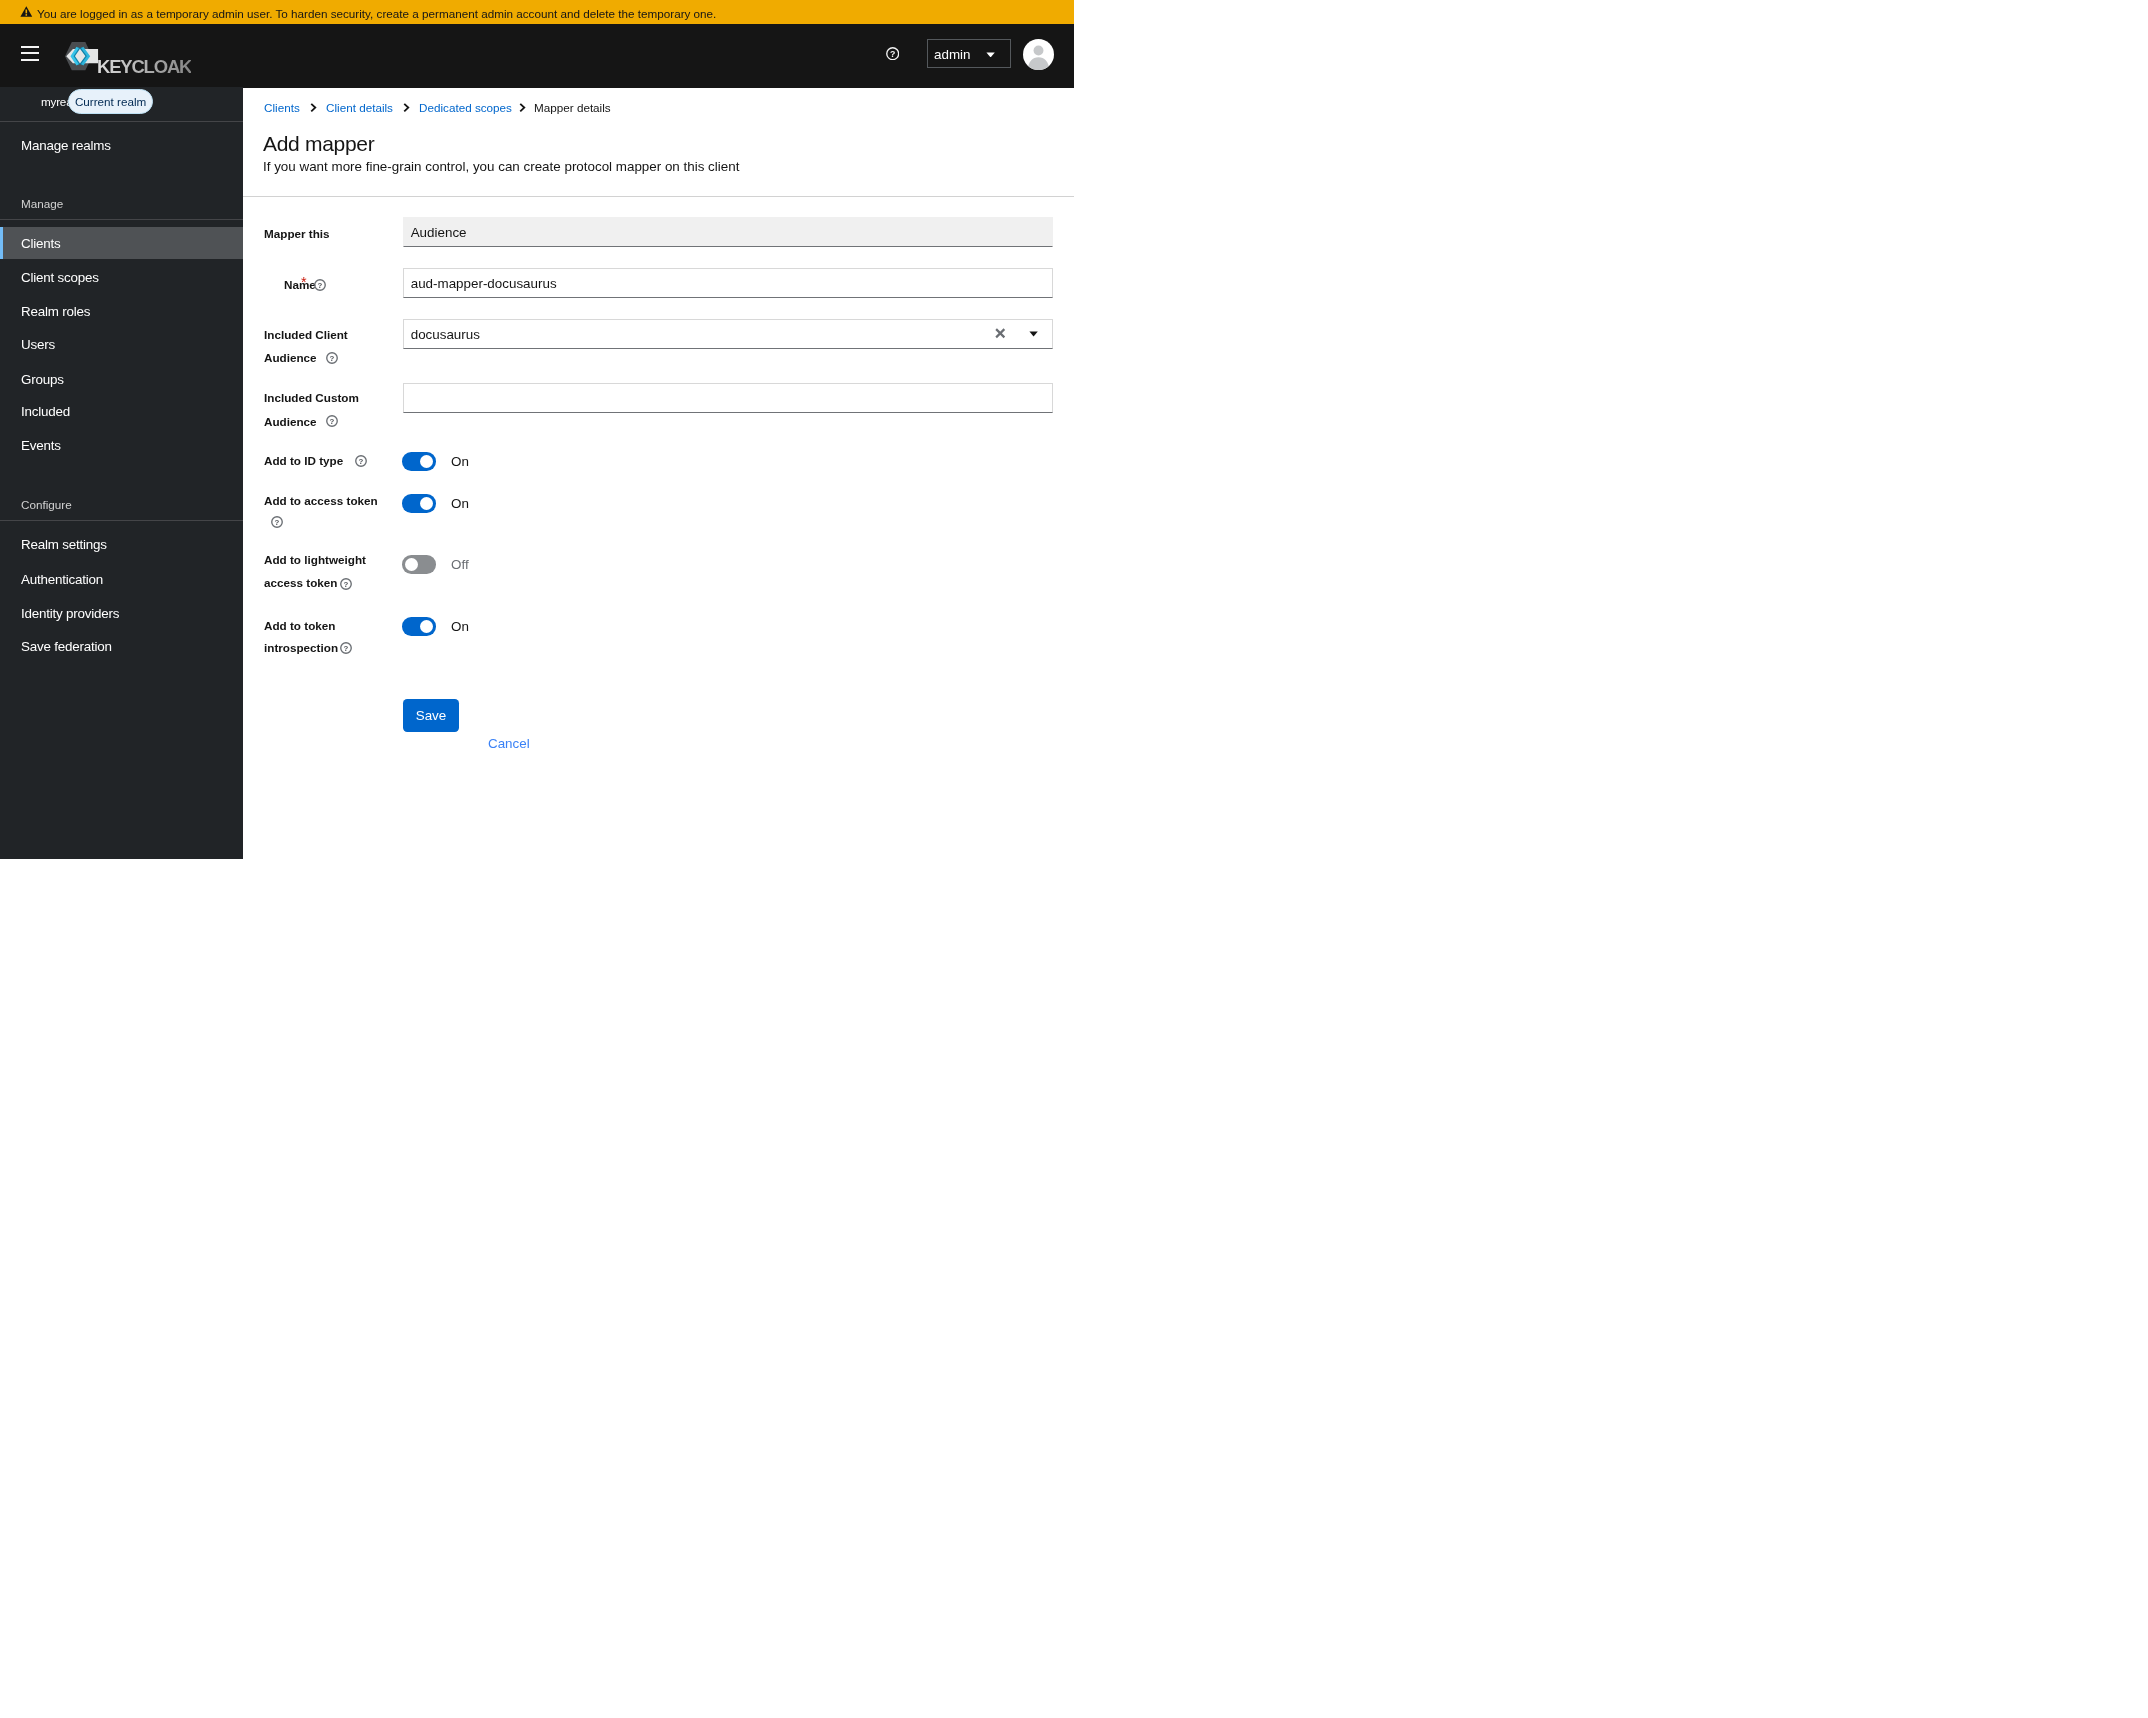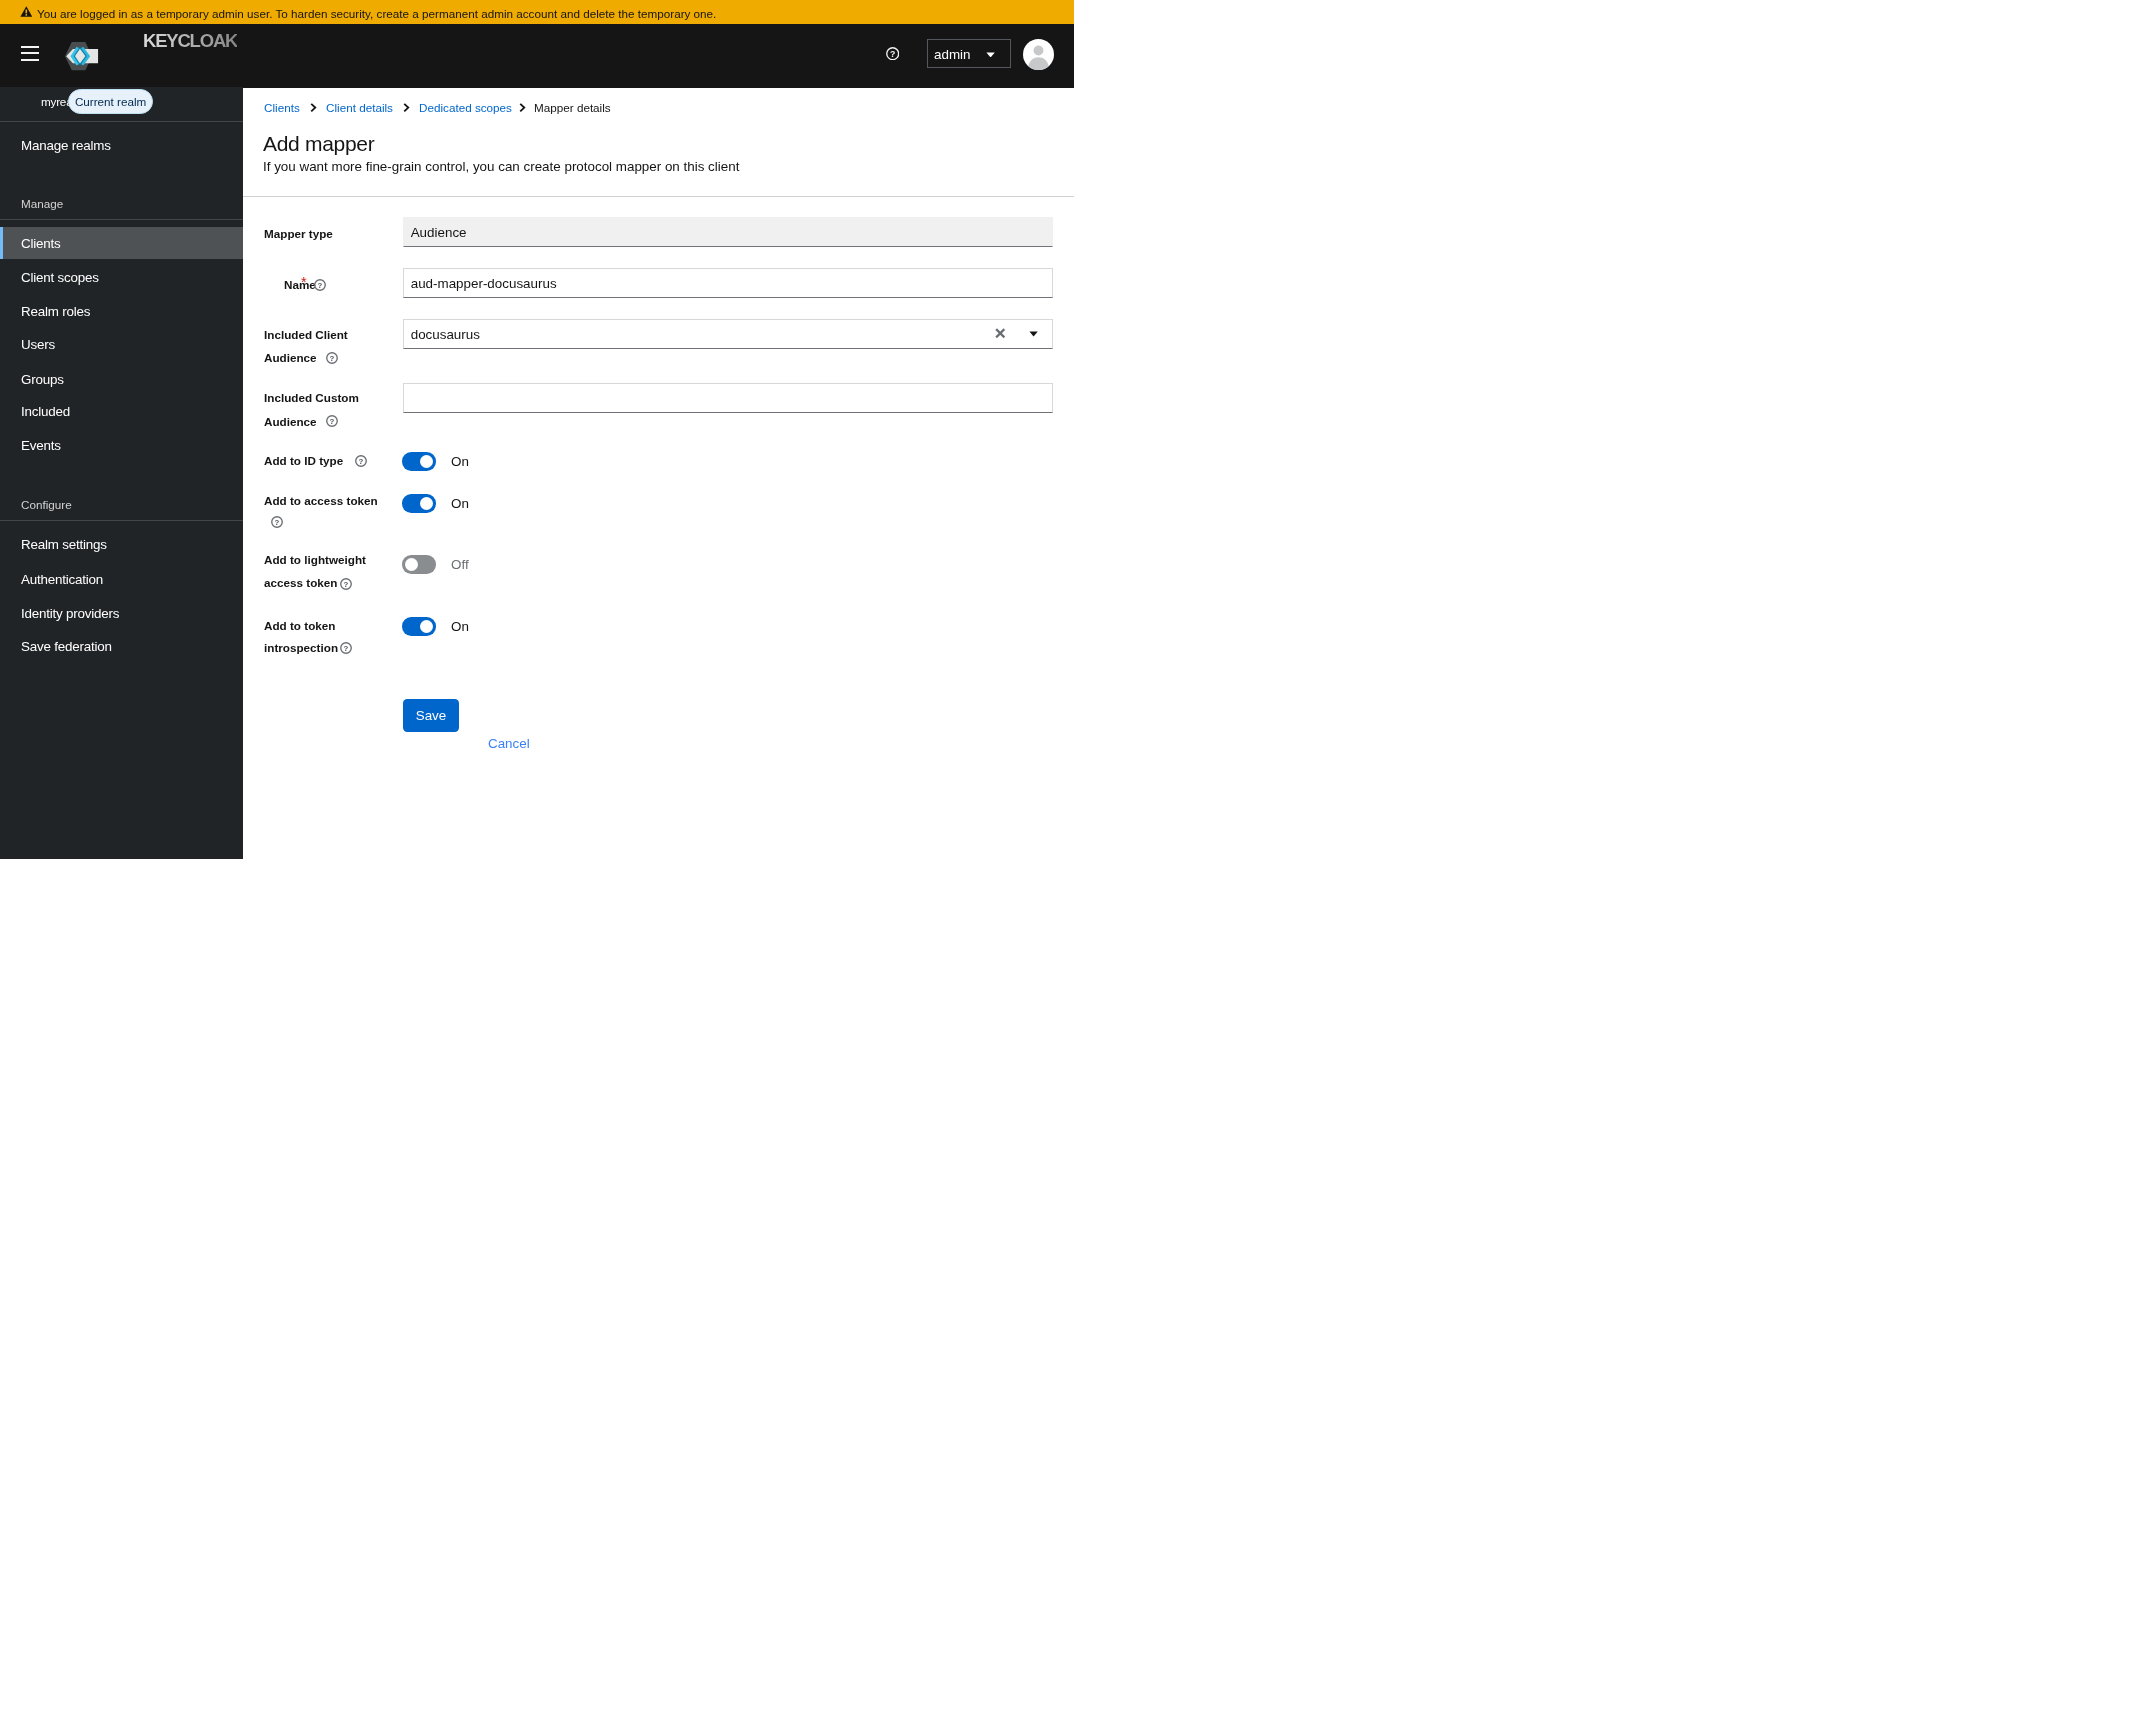"KEYCLOAK" div.abs { margin-left: 46px -> none; top: 9px -> 35px }
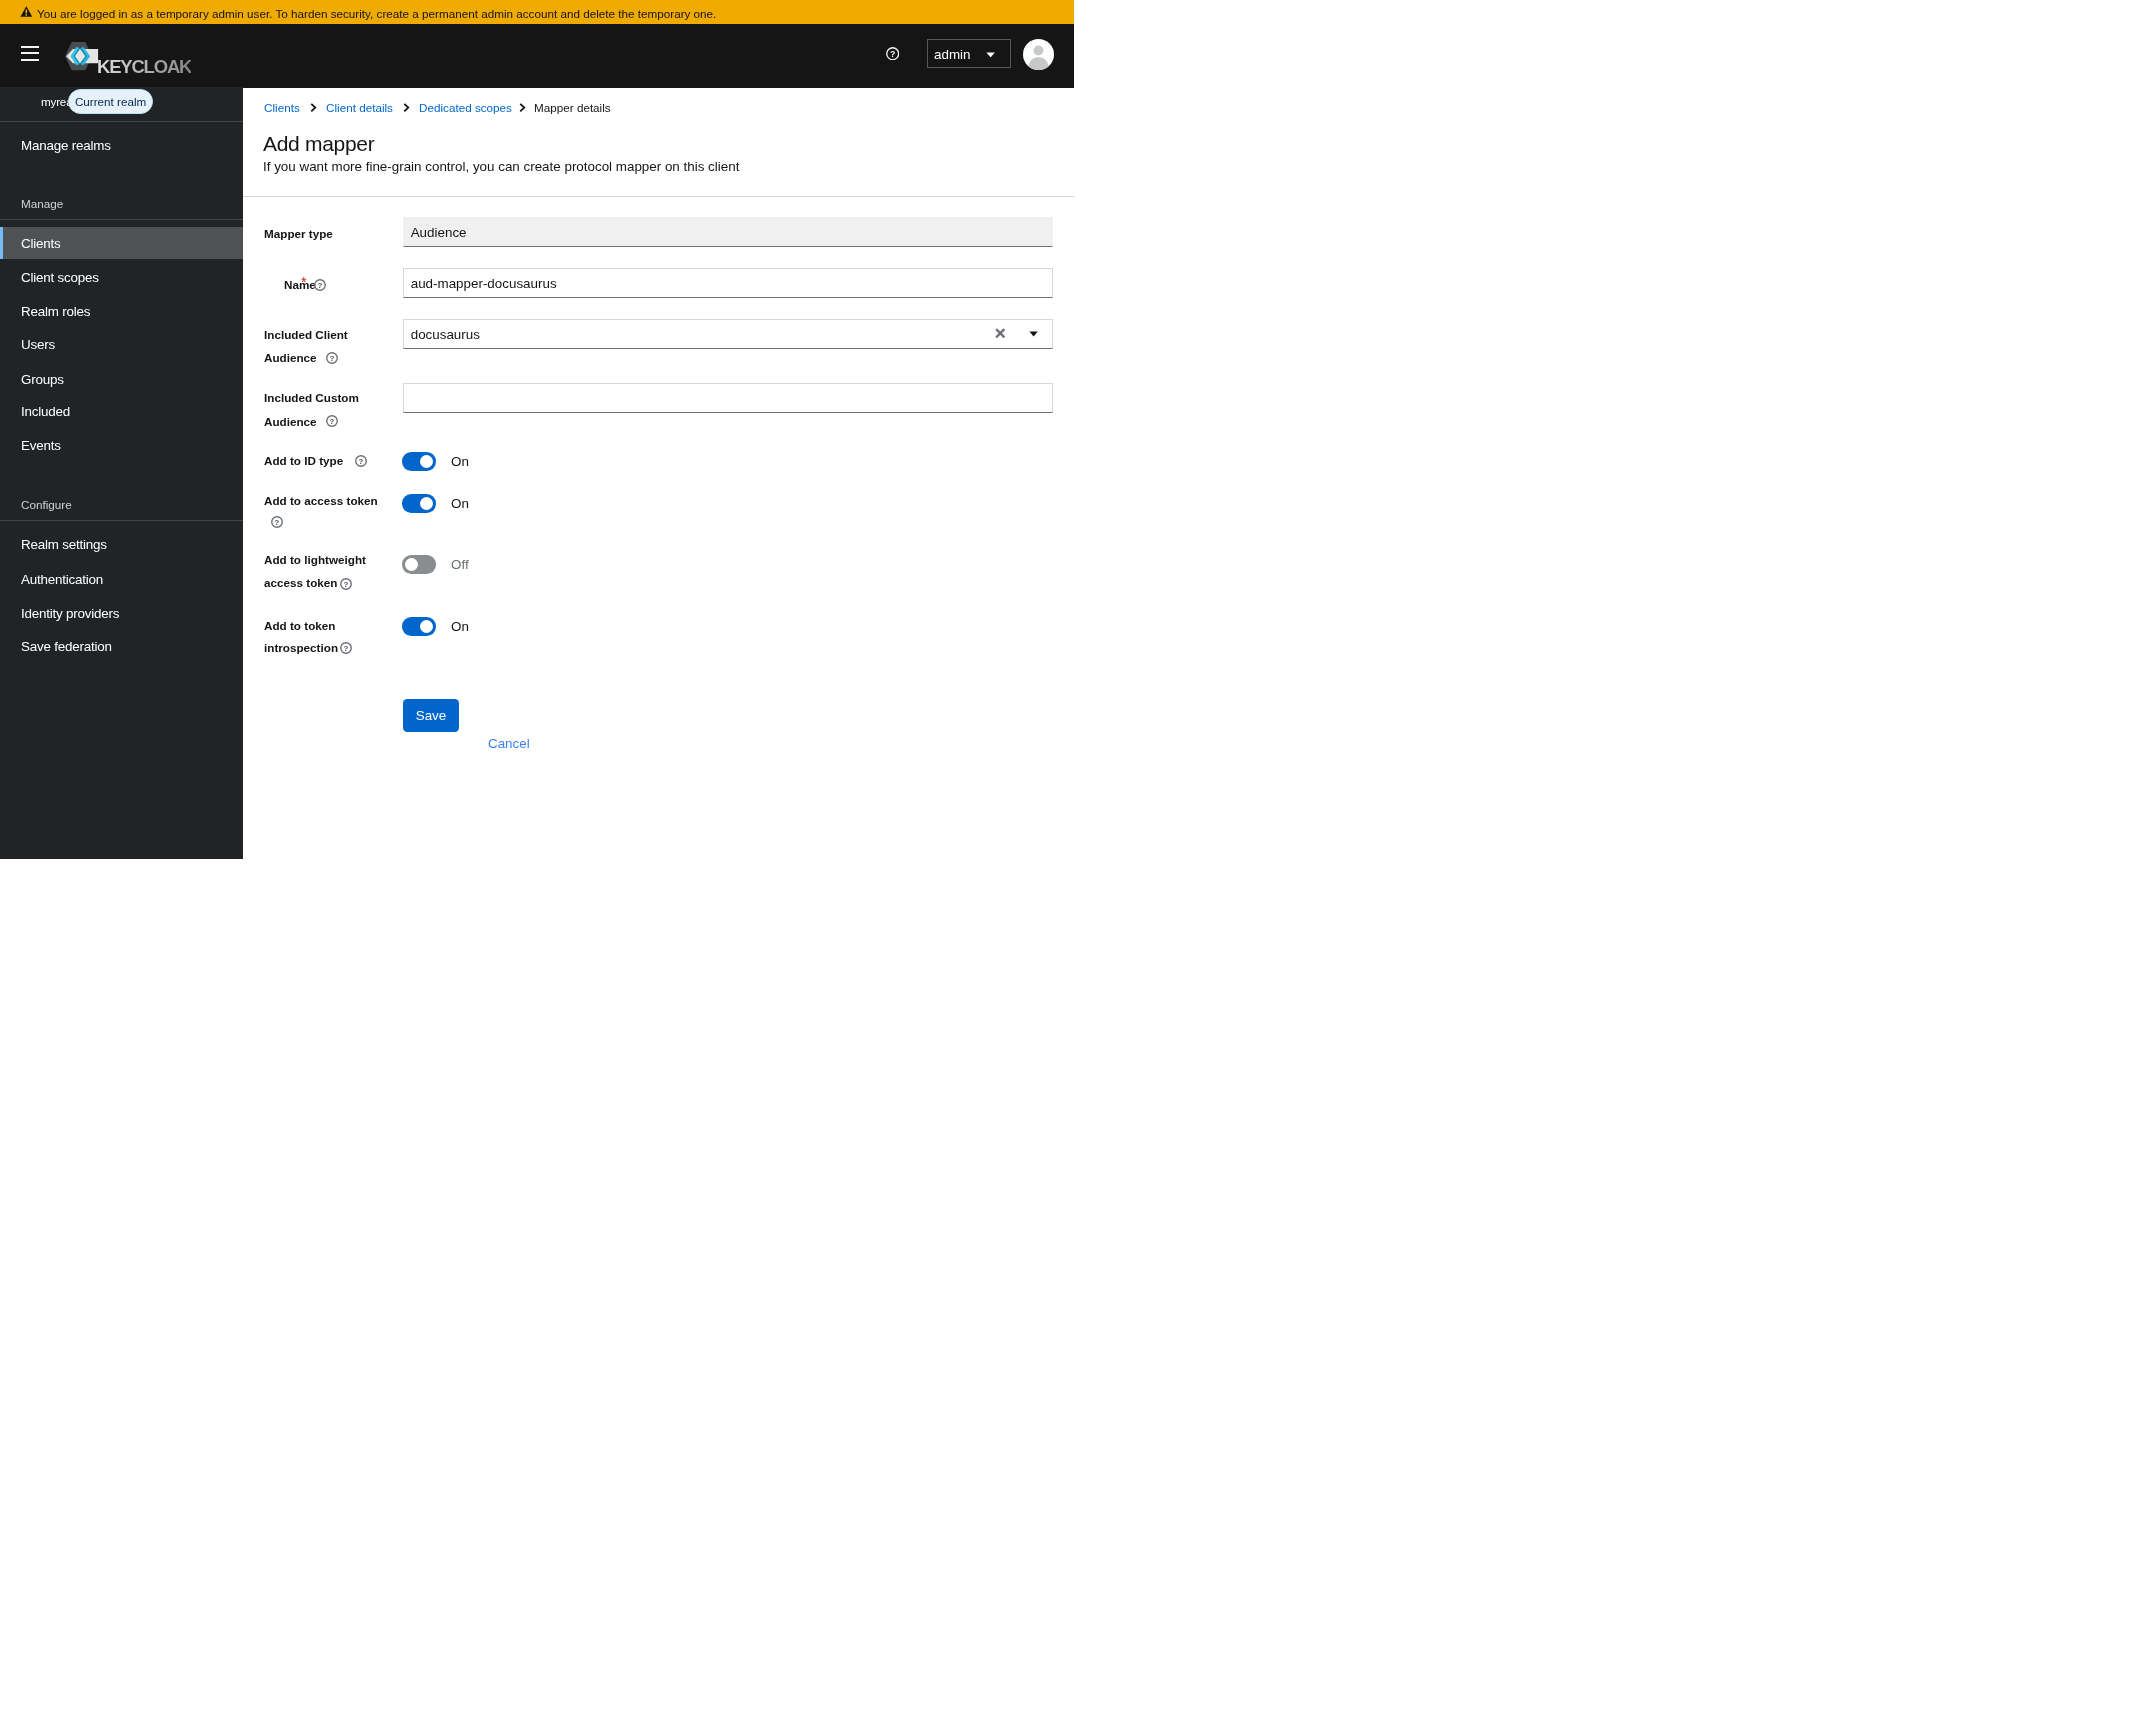"Mapper type" div.label { text: type -> this }
